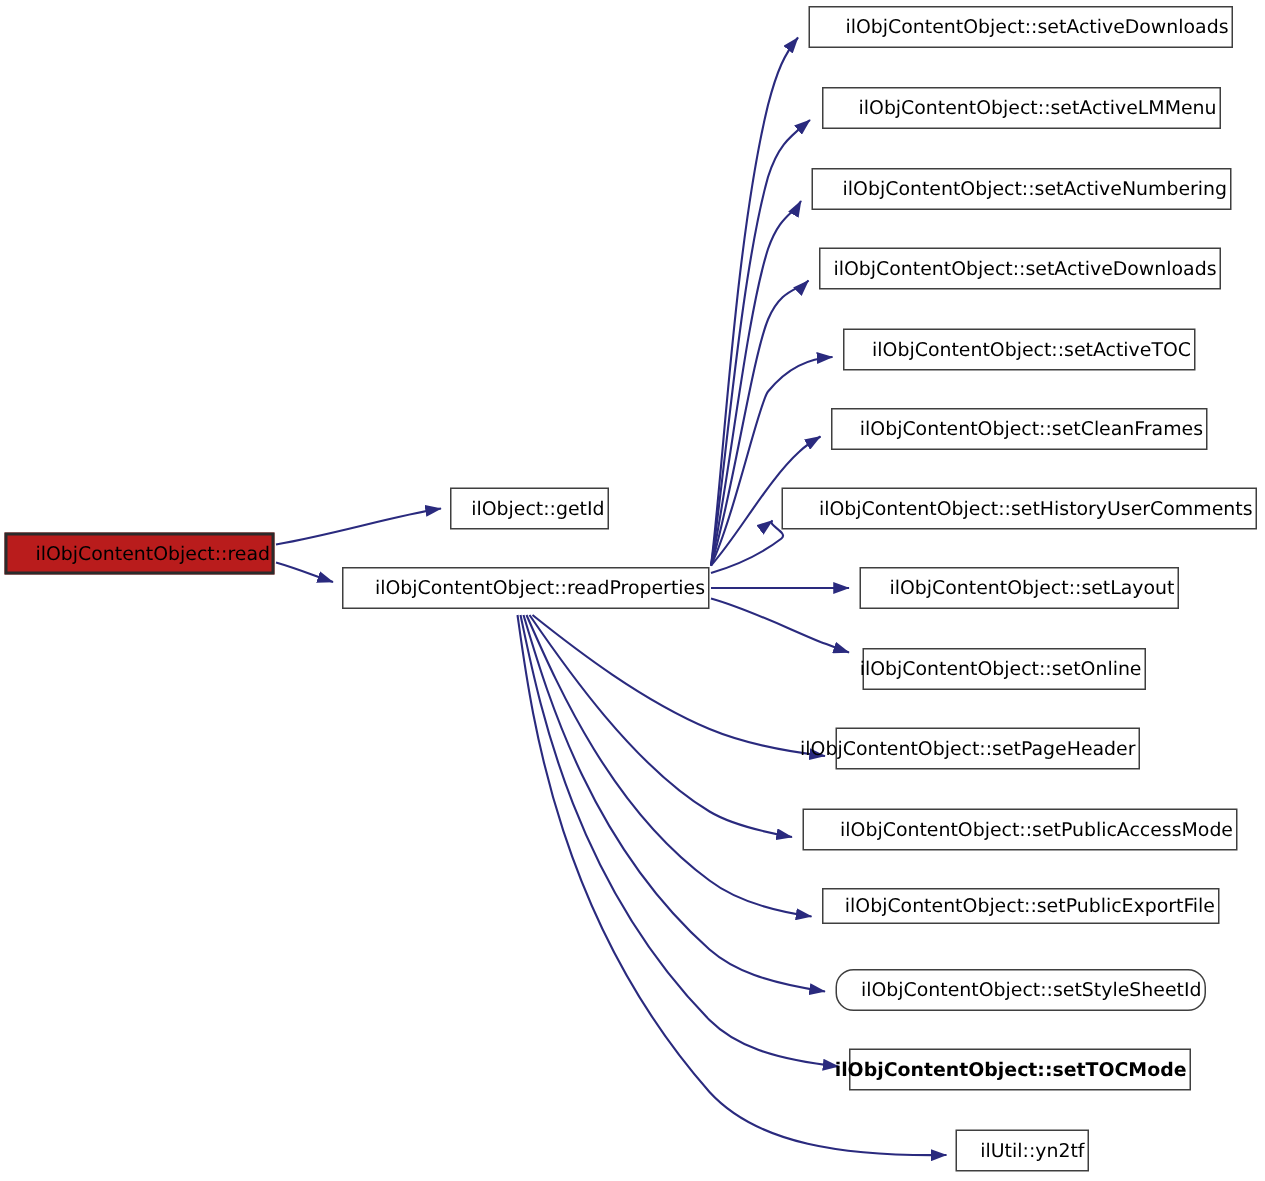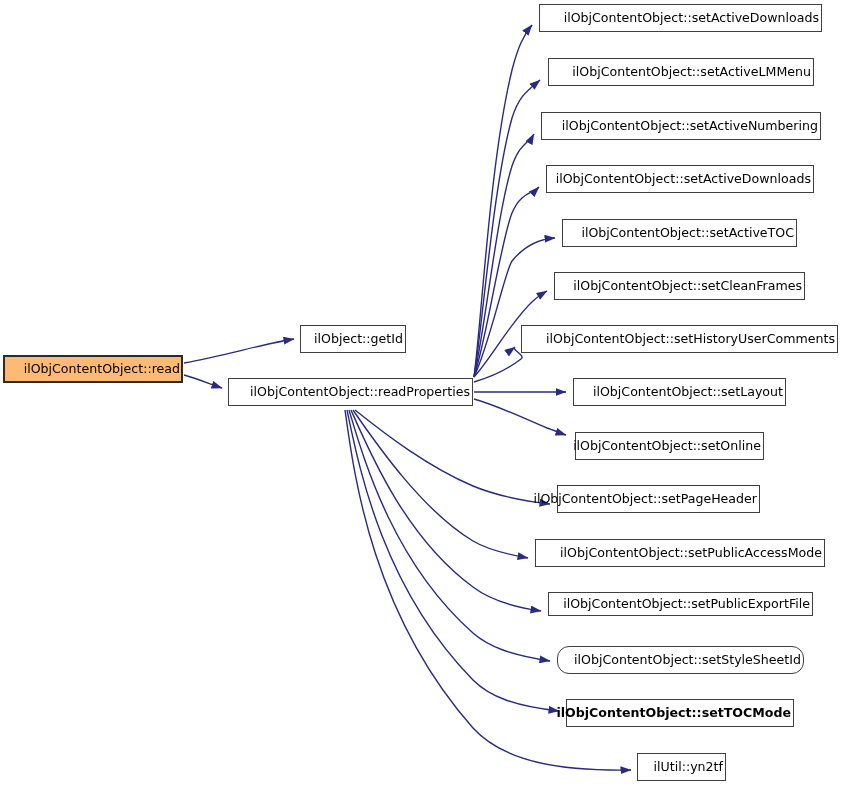"ilObjContentObject::read" .node.root { background: #fdba74 -> #b91c1c }
